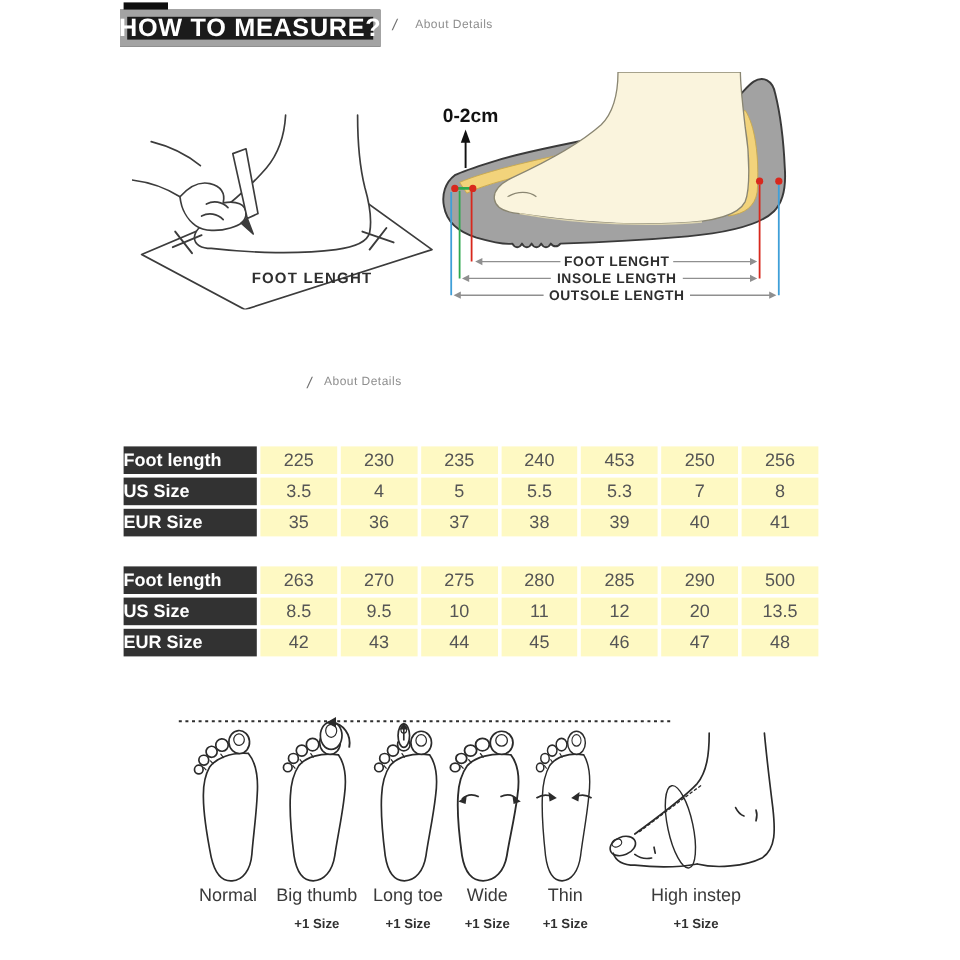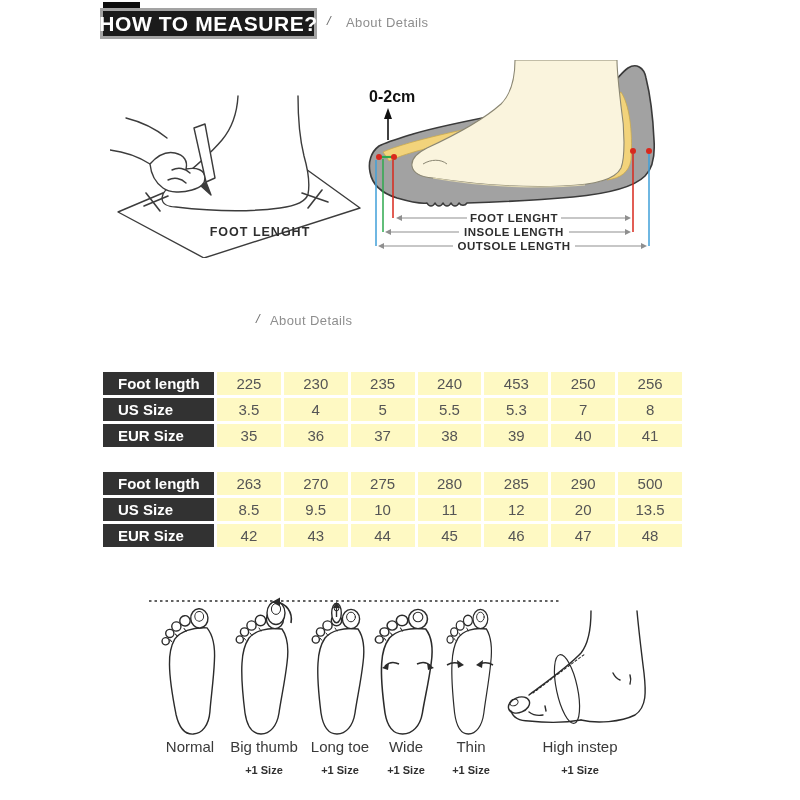"HOW TO MEASURE?" .banner { border: 3px solid #a3a3a3 -> 6px solid #a3a3a3 }
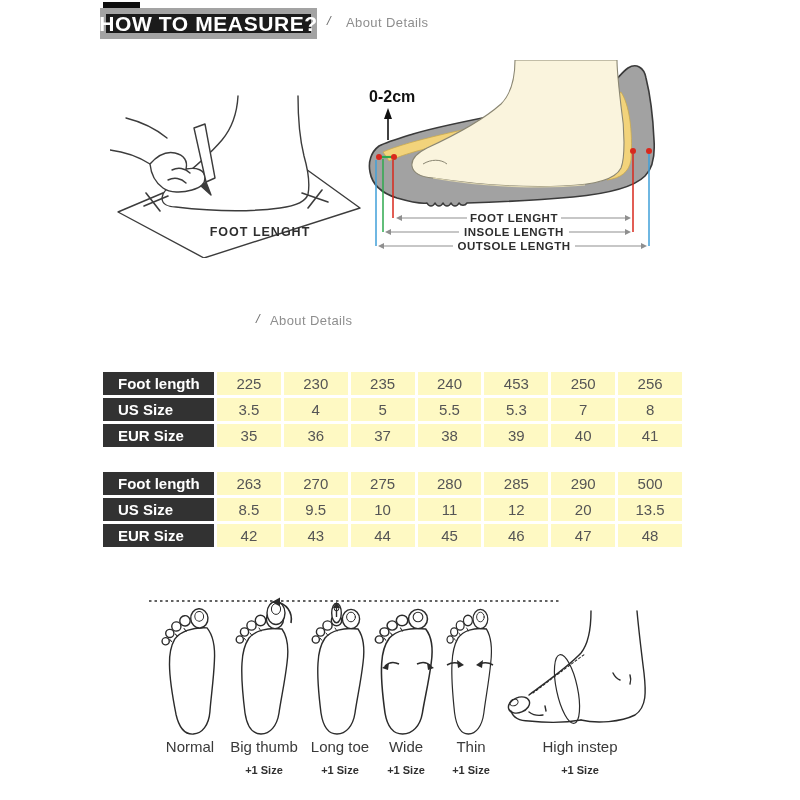"About Details" .about { font-size: 13px -> 10px }
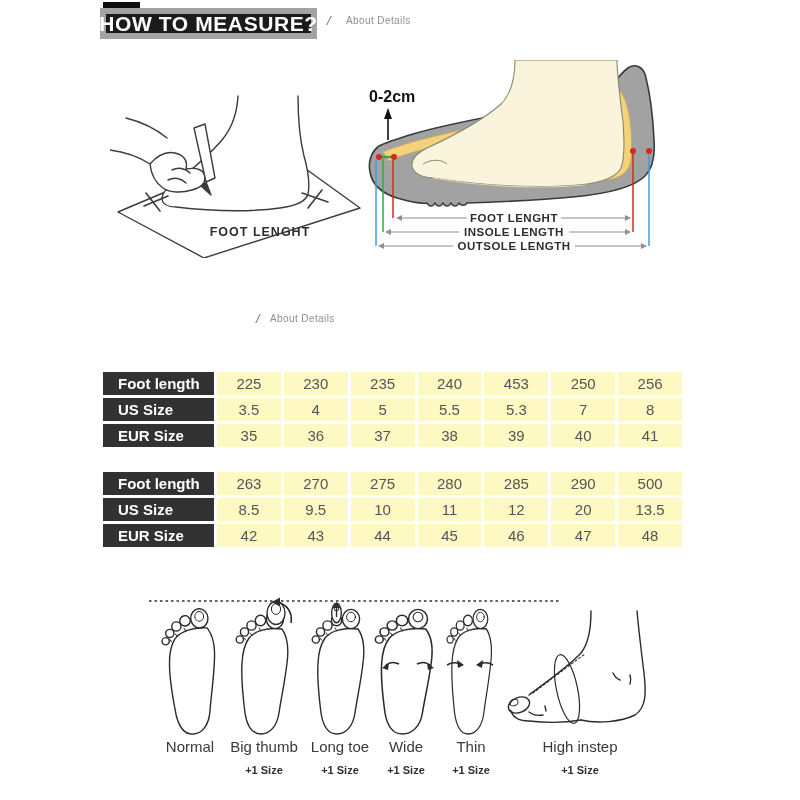"Foot length" .size-table .th { padding-left: 15px -> none }
